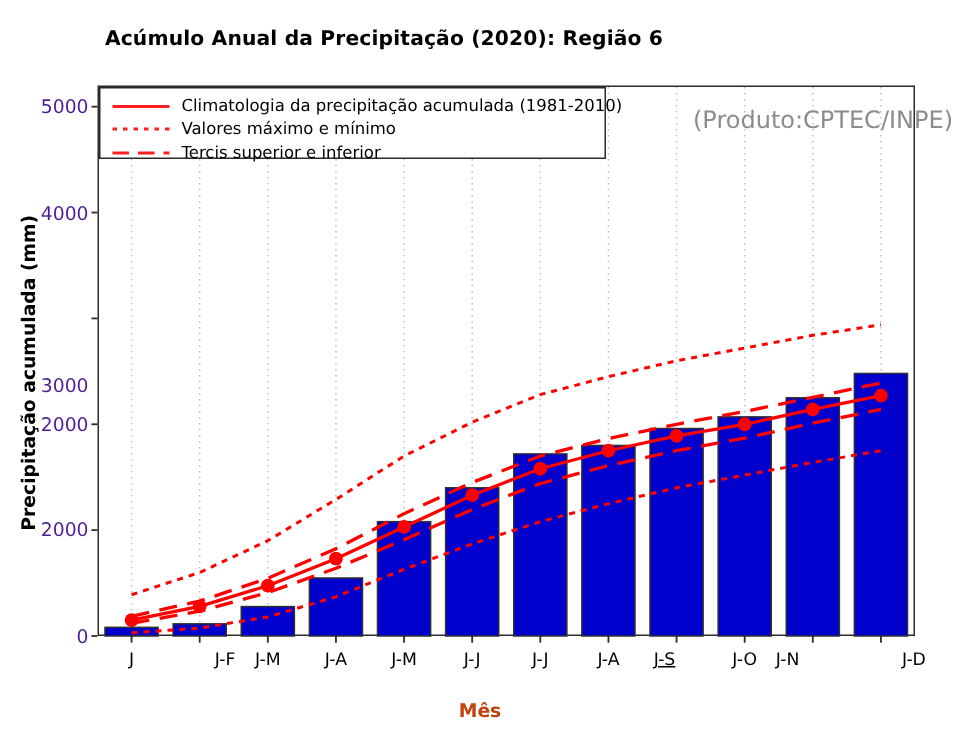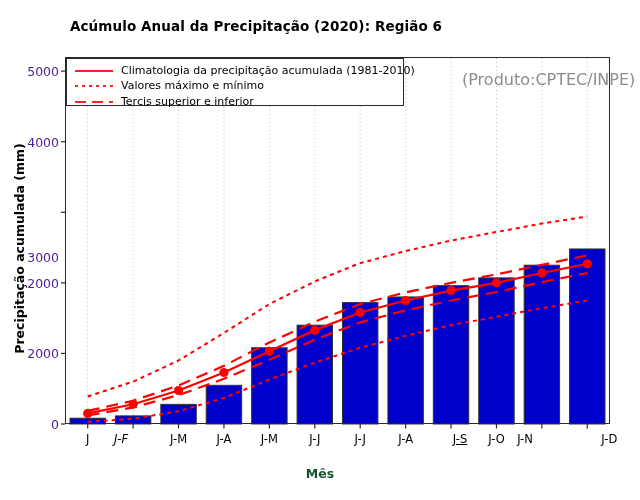"J-F" div.xtick-label { font-style: italic -> none; left: 91px -> 120px }
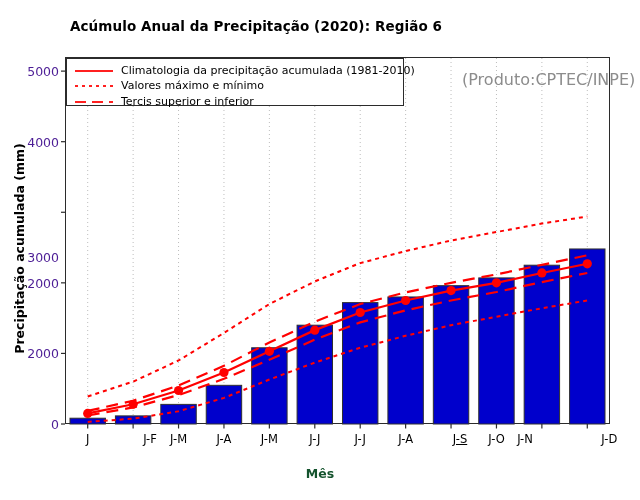"J-S" div.xtick-label { left: 430px -> 413px }
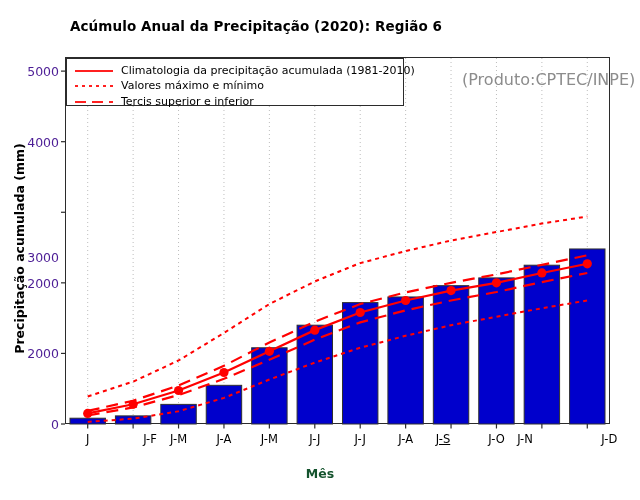"Mês" #xlabel { color: #14532d -> #c2410c }
